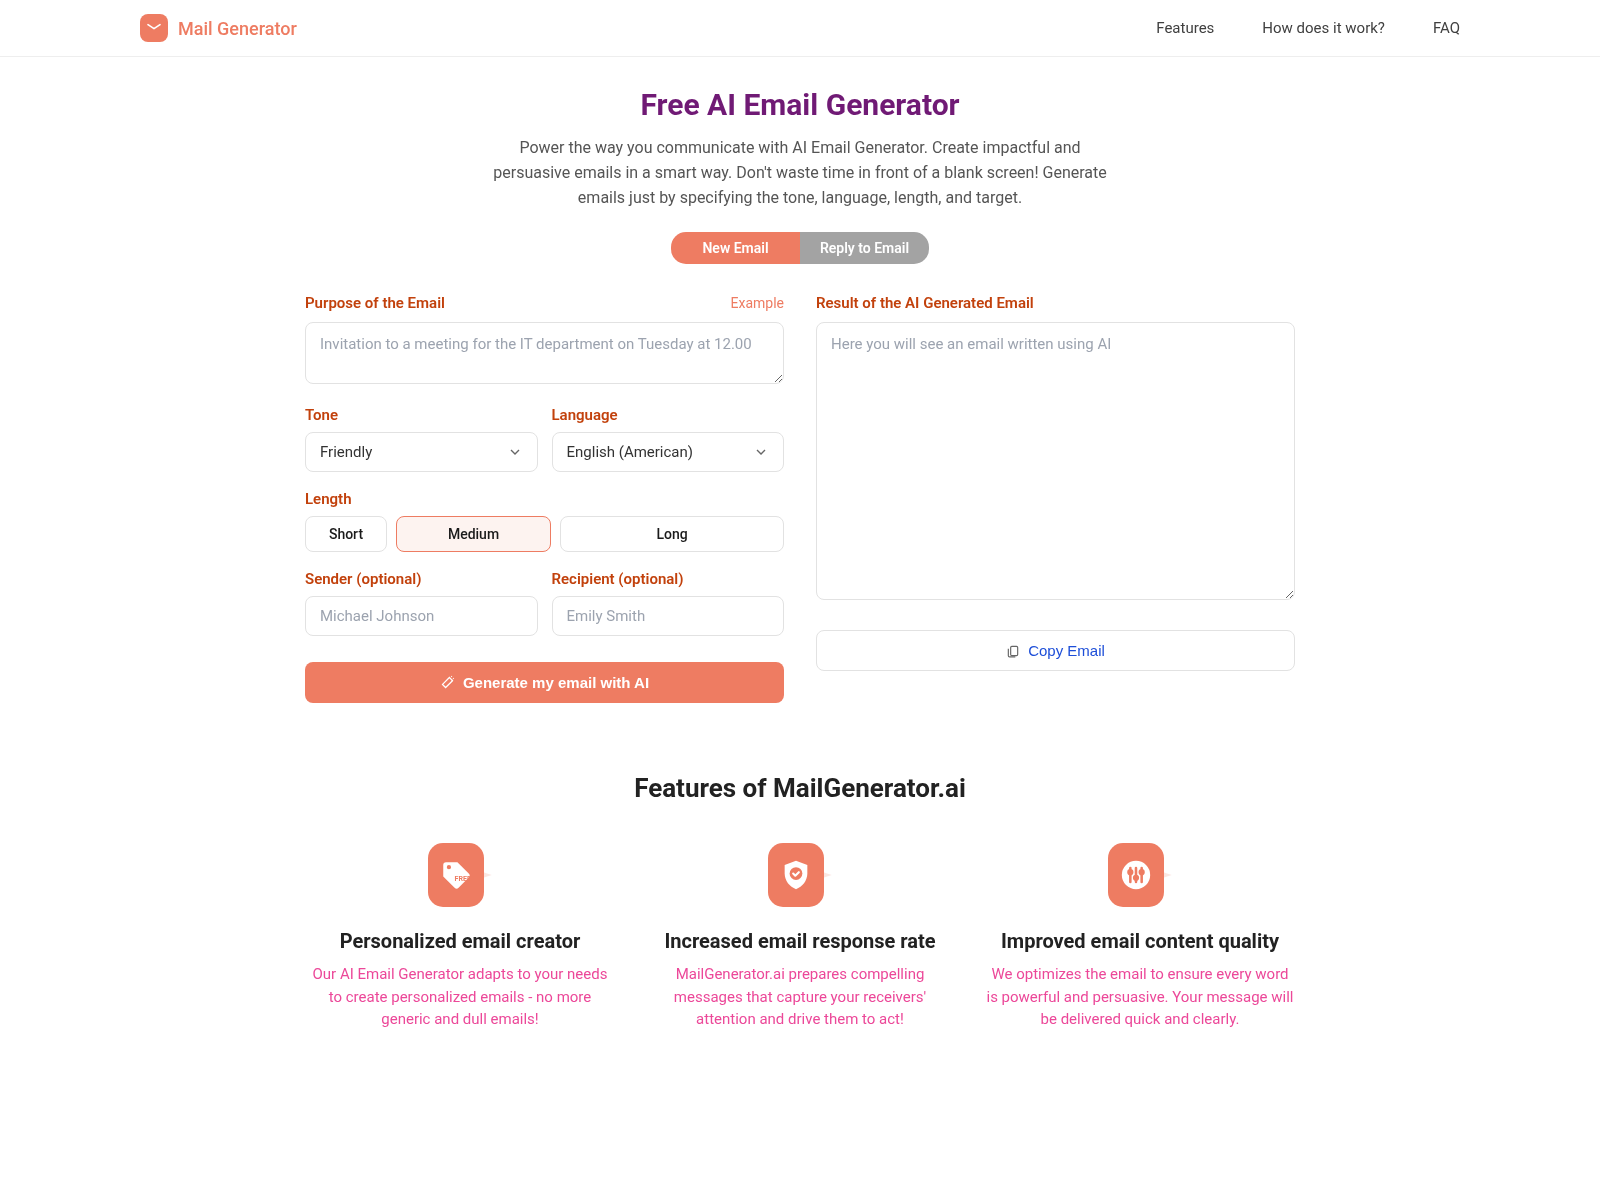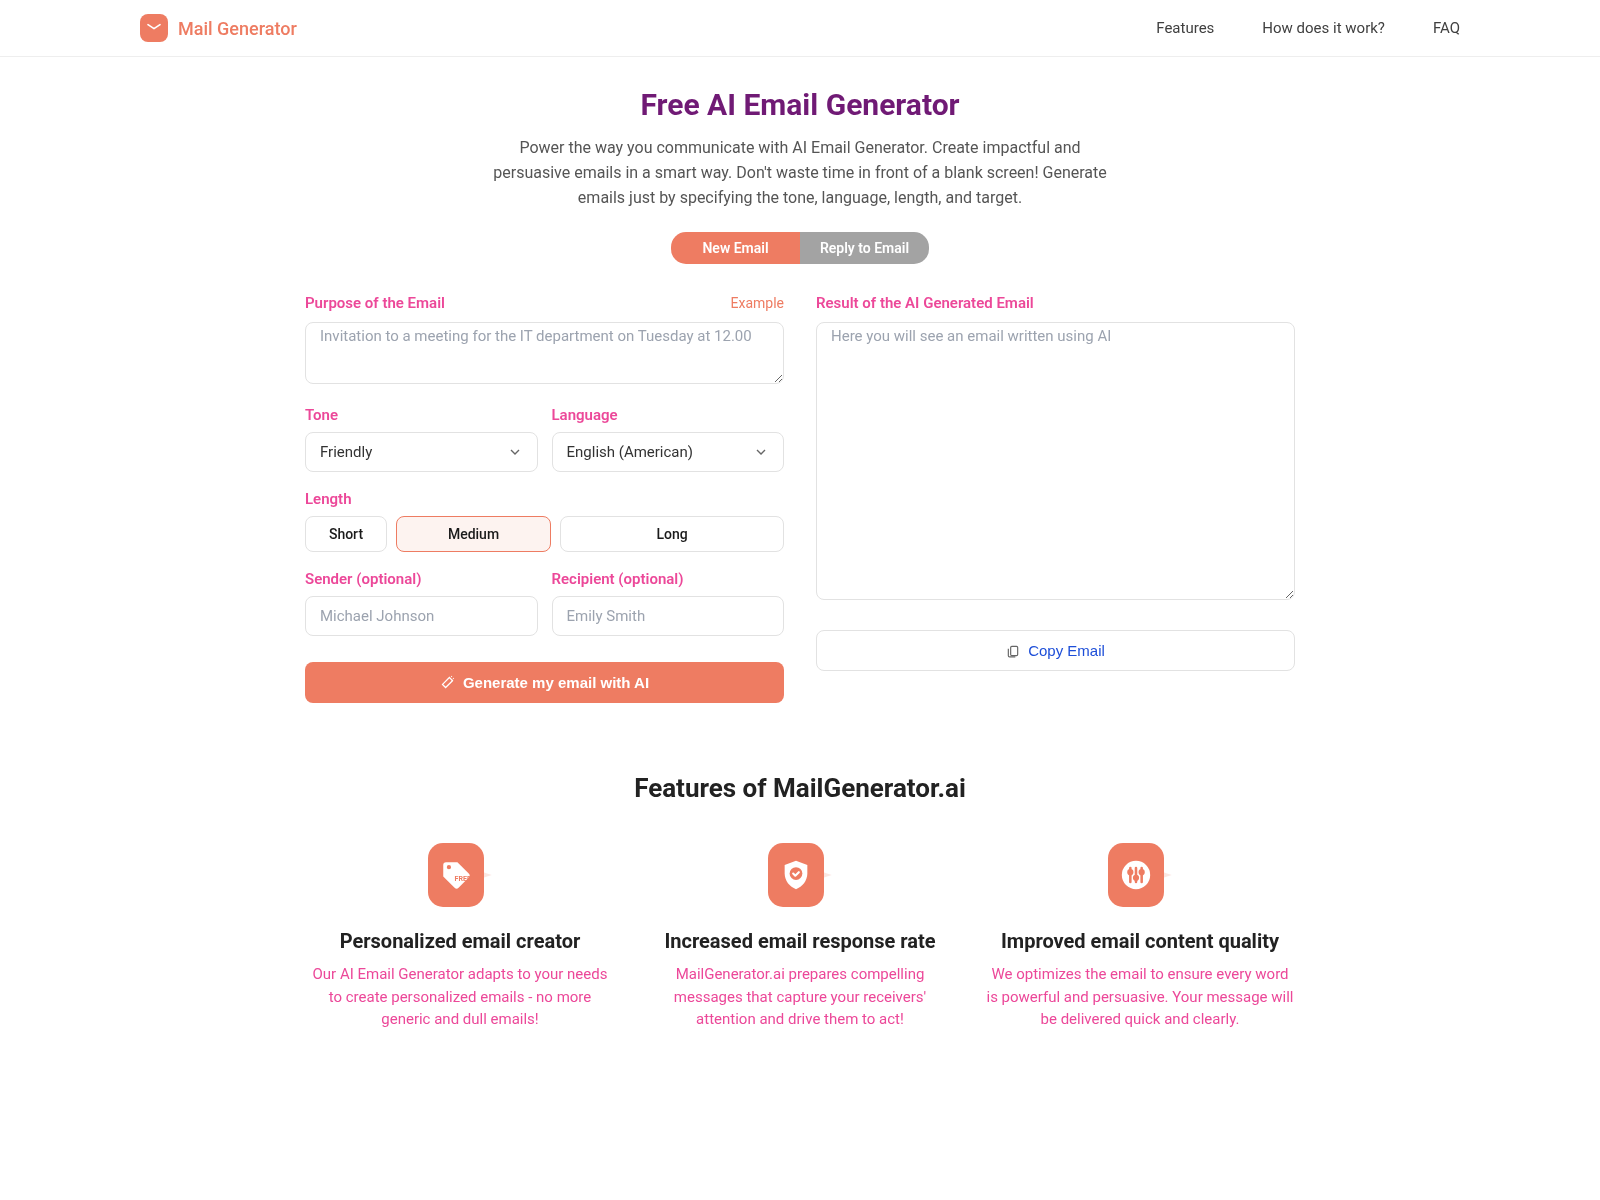"Purpose of the Email" .label { color: #ec4899 -> #c2410c }
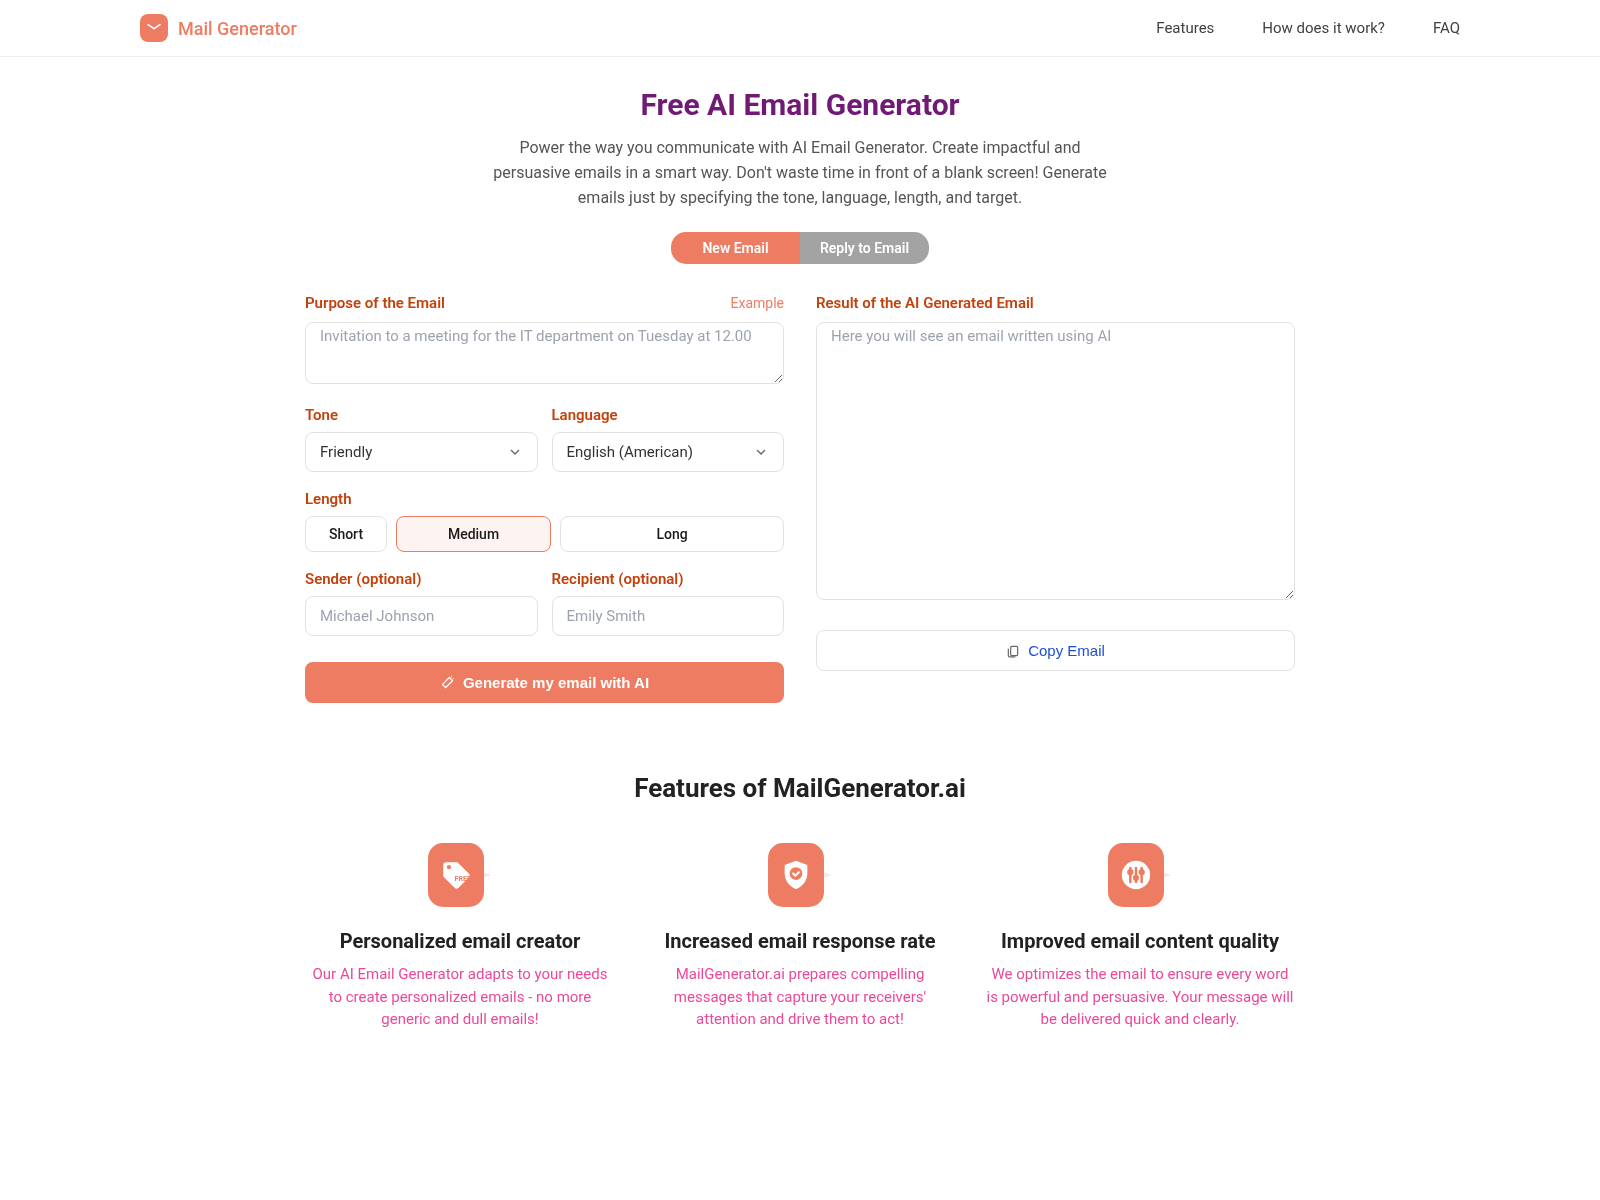"Invitation to a meeting for" textarea { padding: 4px 14px -> 12px 14px }
